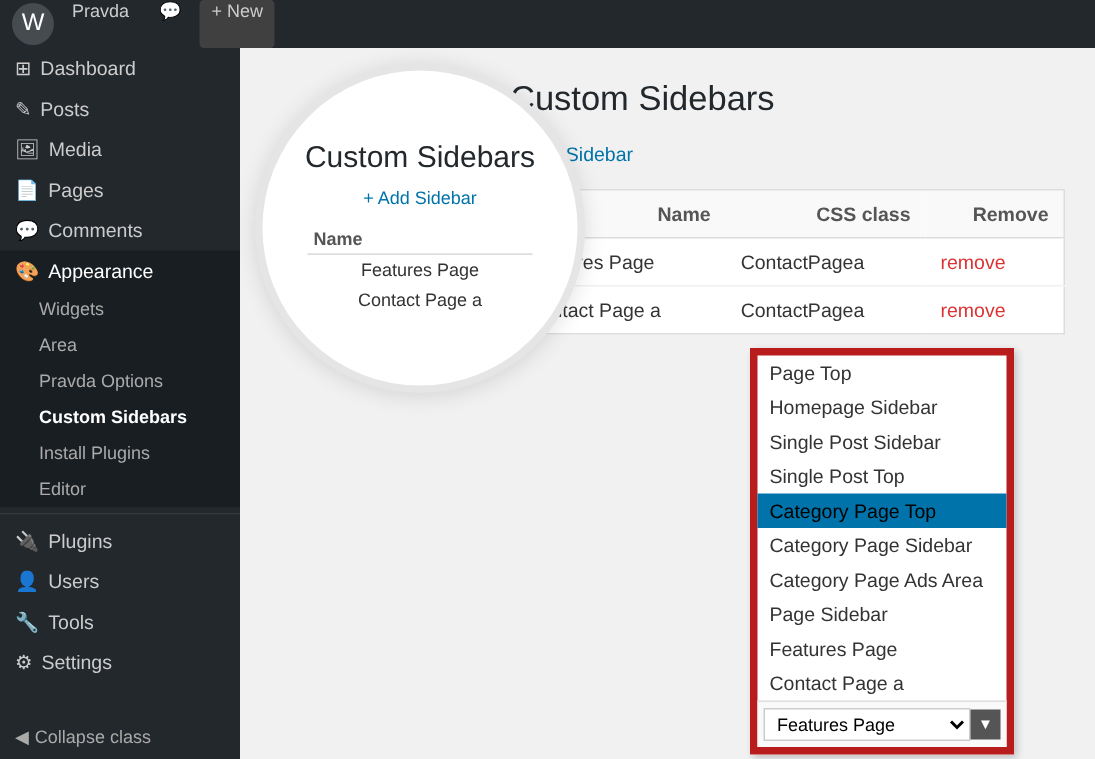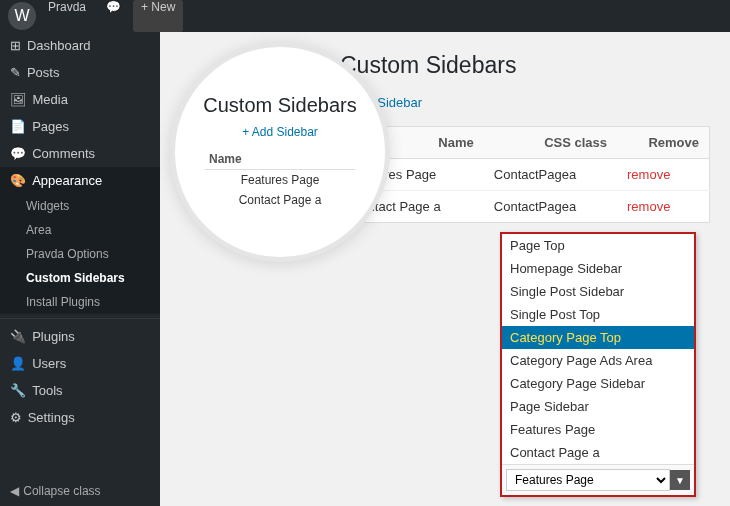"Page Top" .dropdown-list { border: 2px solid #b91c1c -> 5px solid #b91c1c; width: 196px -> 176px }
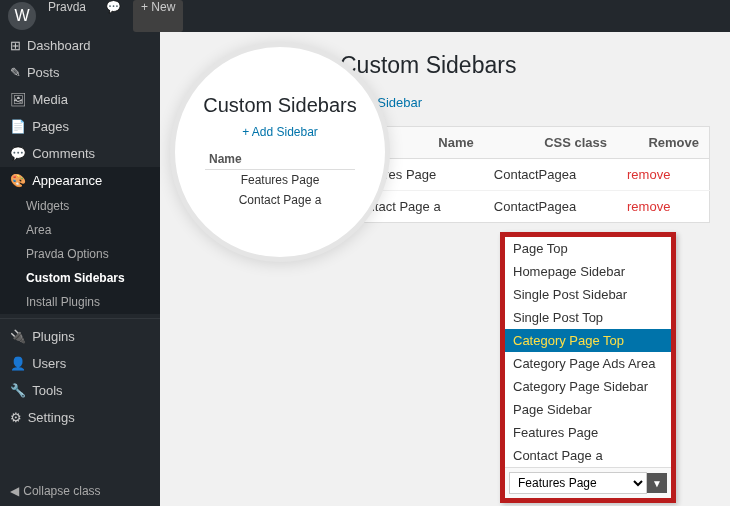"Editor" div.sidebar-item { html: none -> <div> <span>Editor</span> </div> }
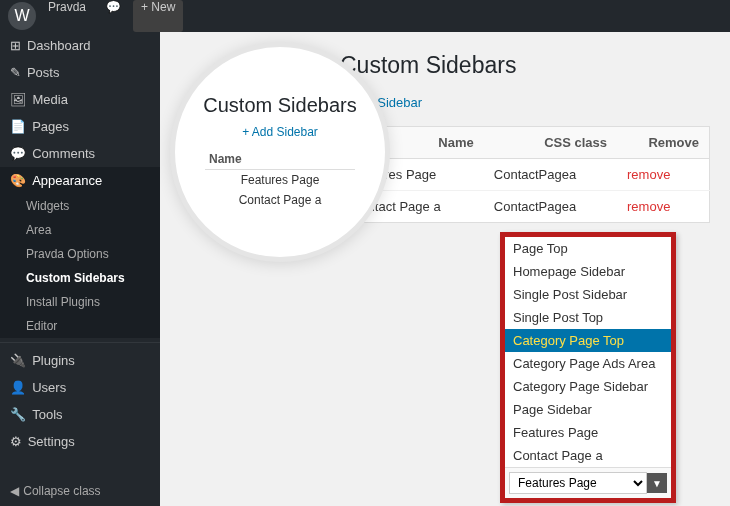"Category Page Top" .dropdown-list-item.selected { color: #fde047 -> #000000 }
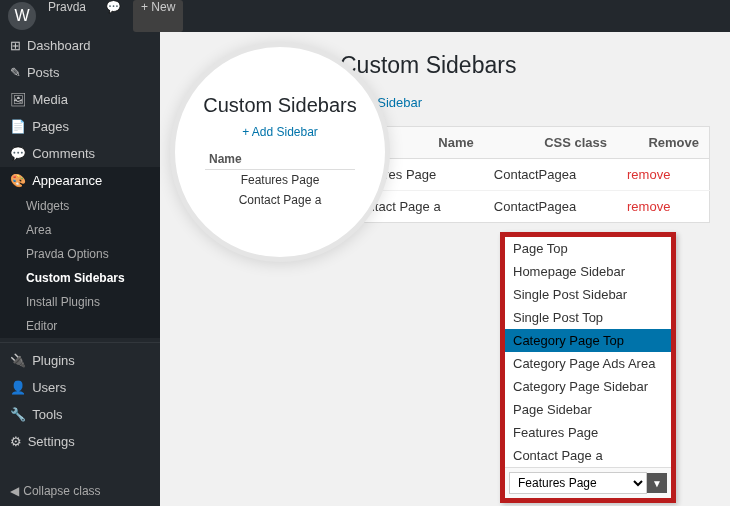"Category Page Ads Area" div.dropdown-list-item { order: before "Category Page Sidebar" -> after "Category Page Sidebar" }
